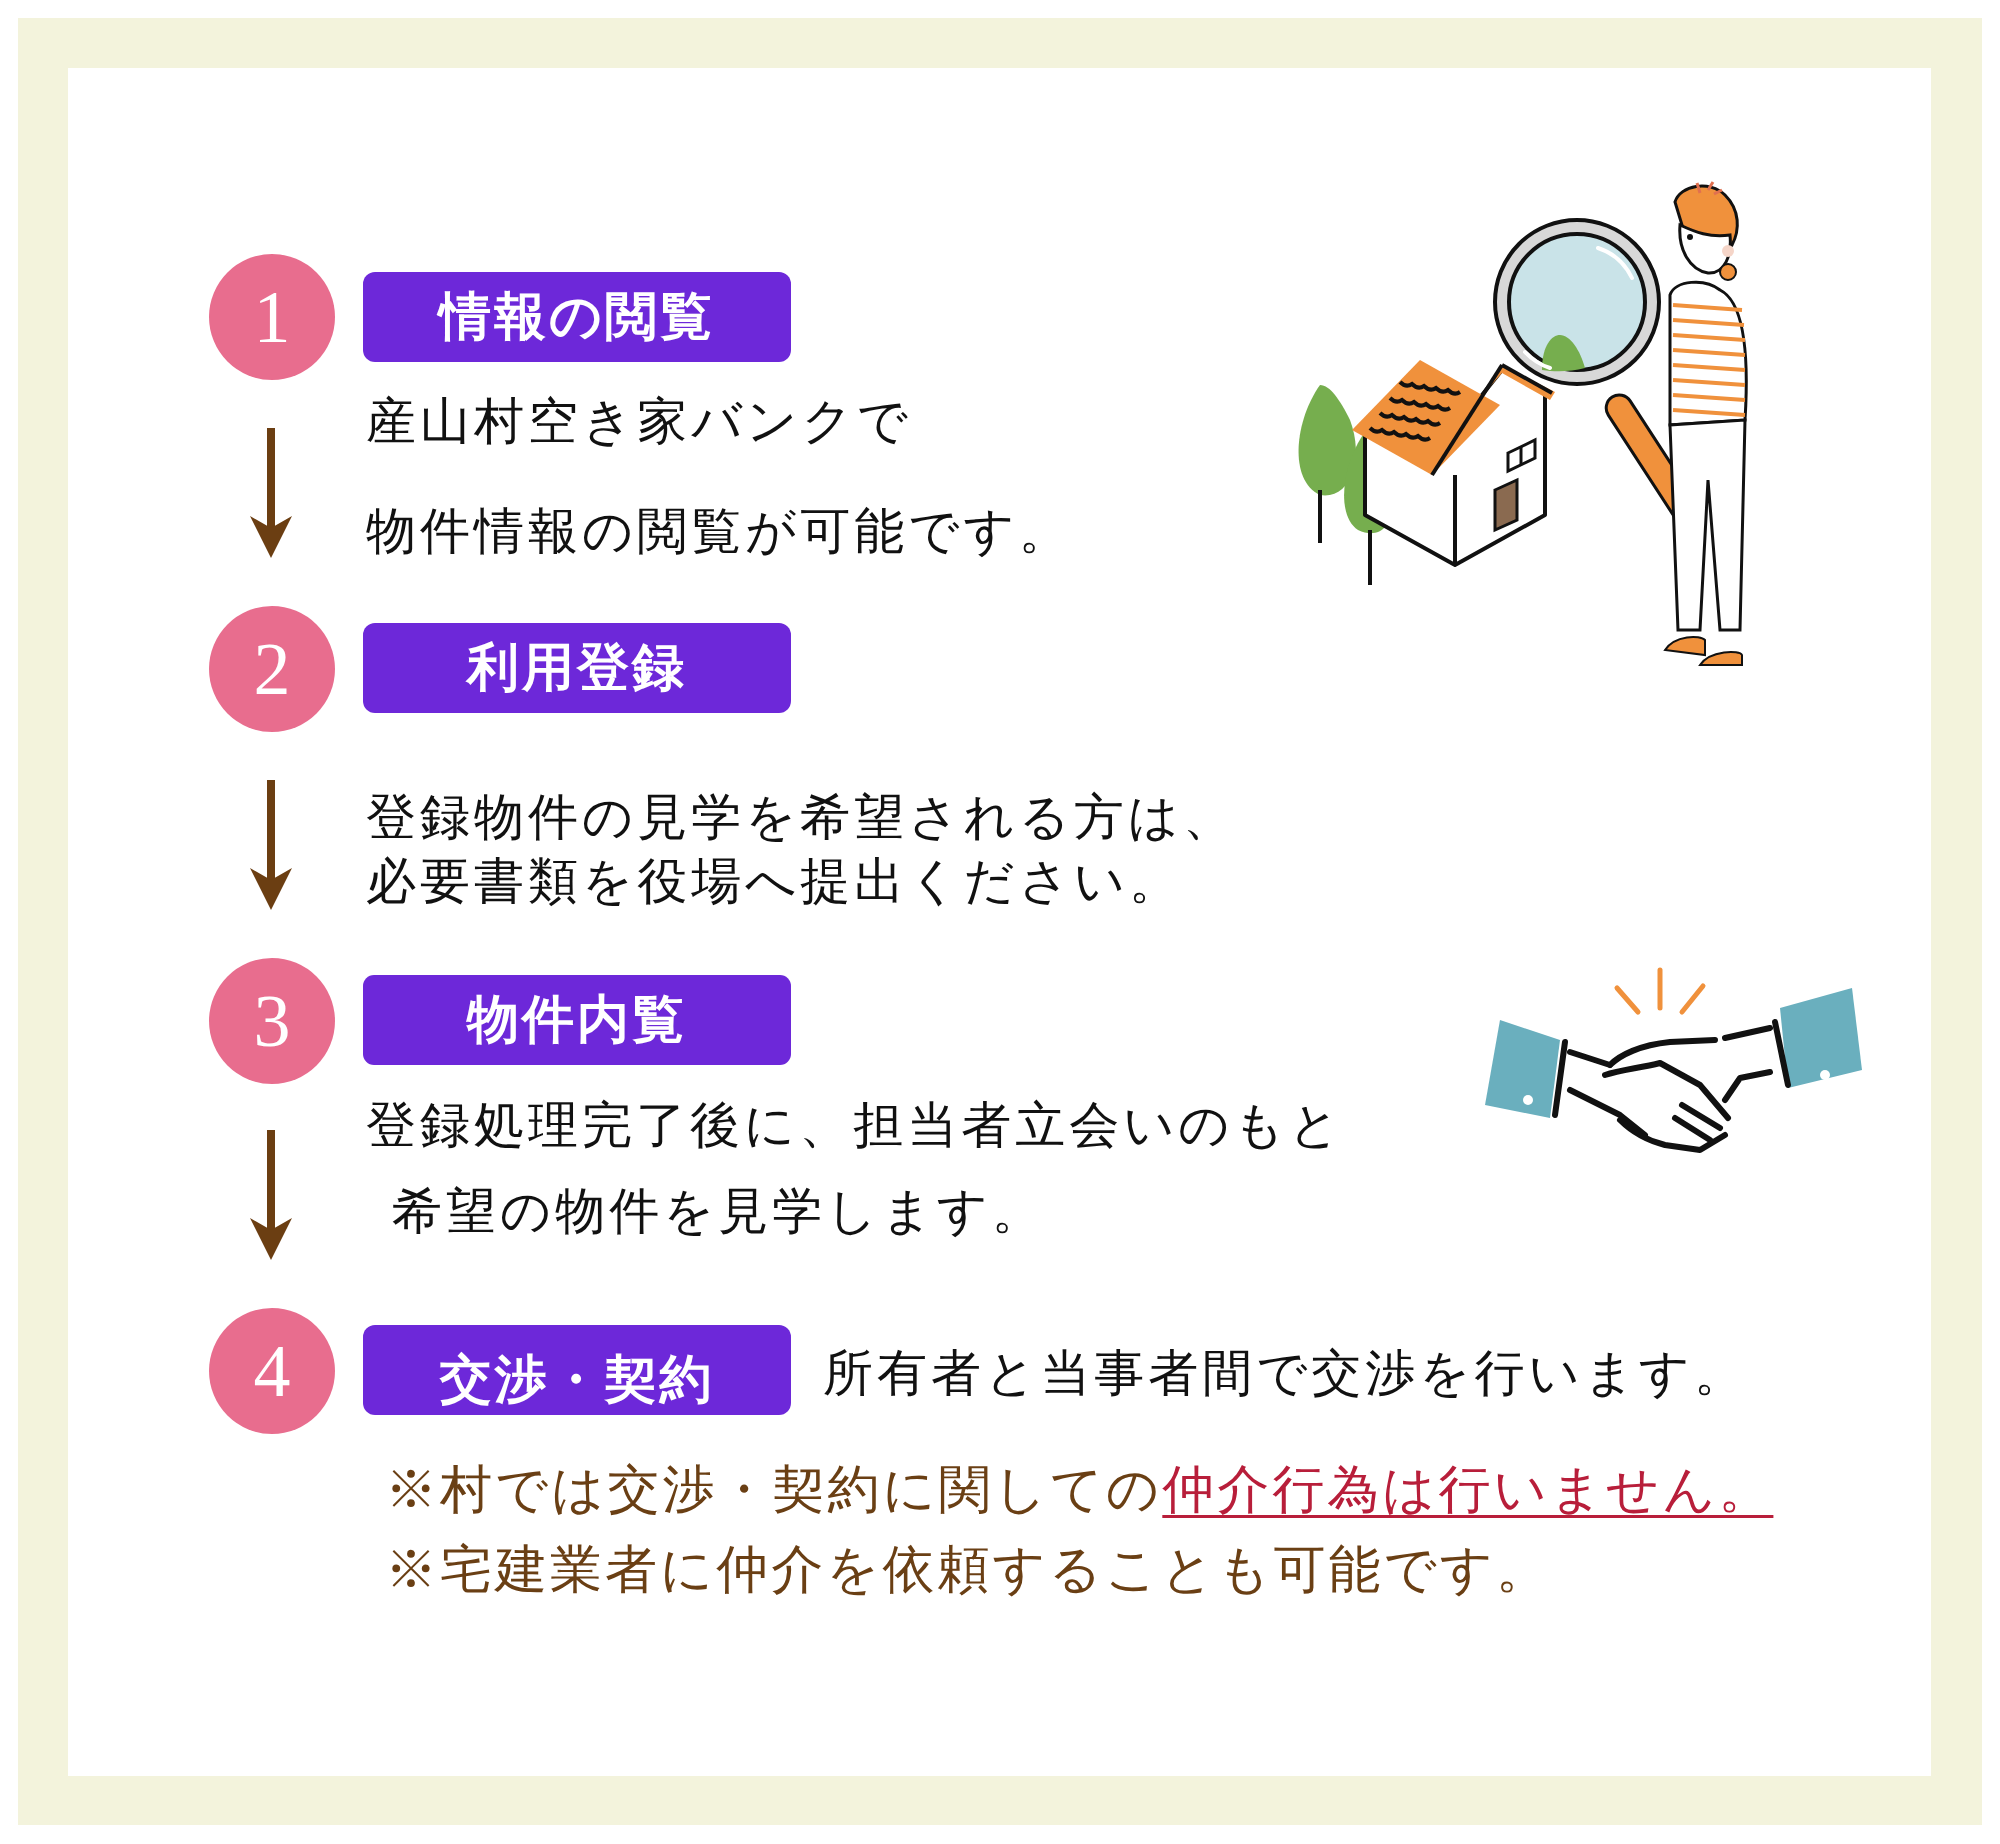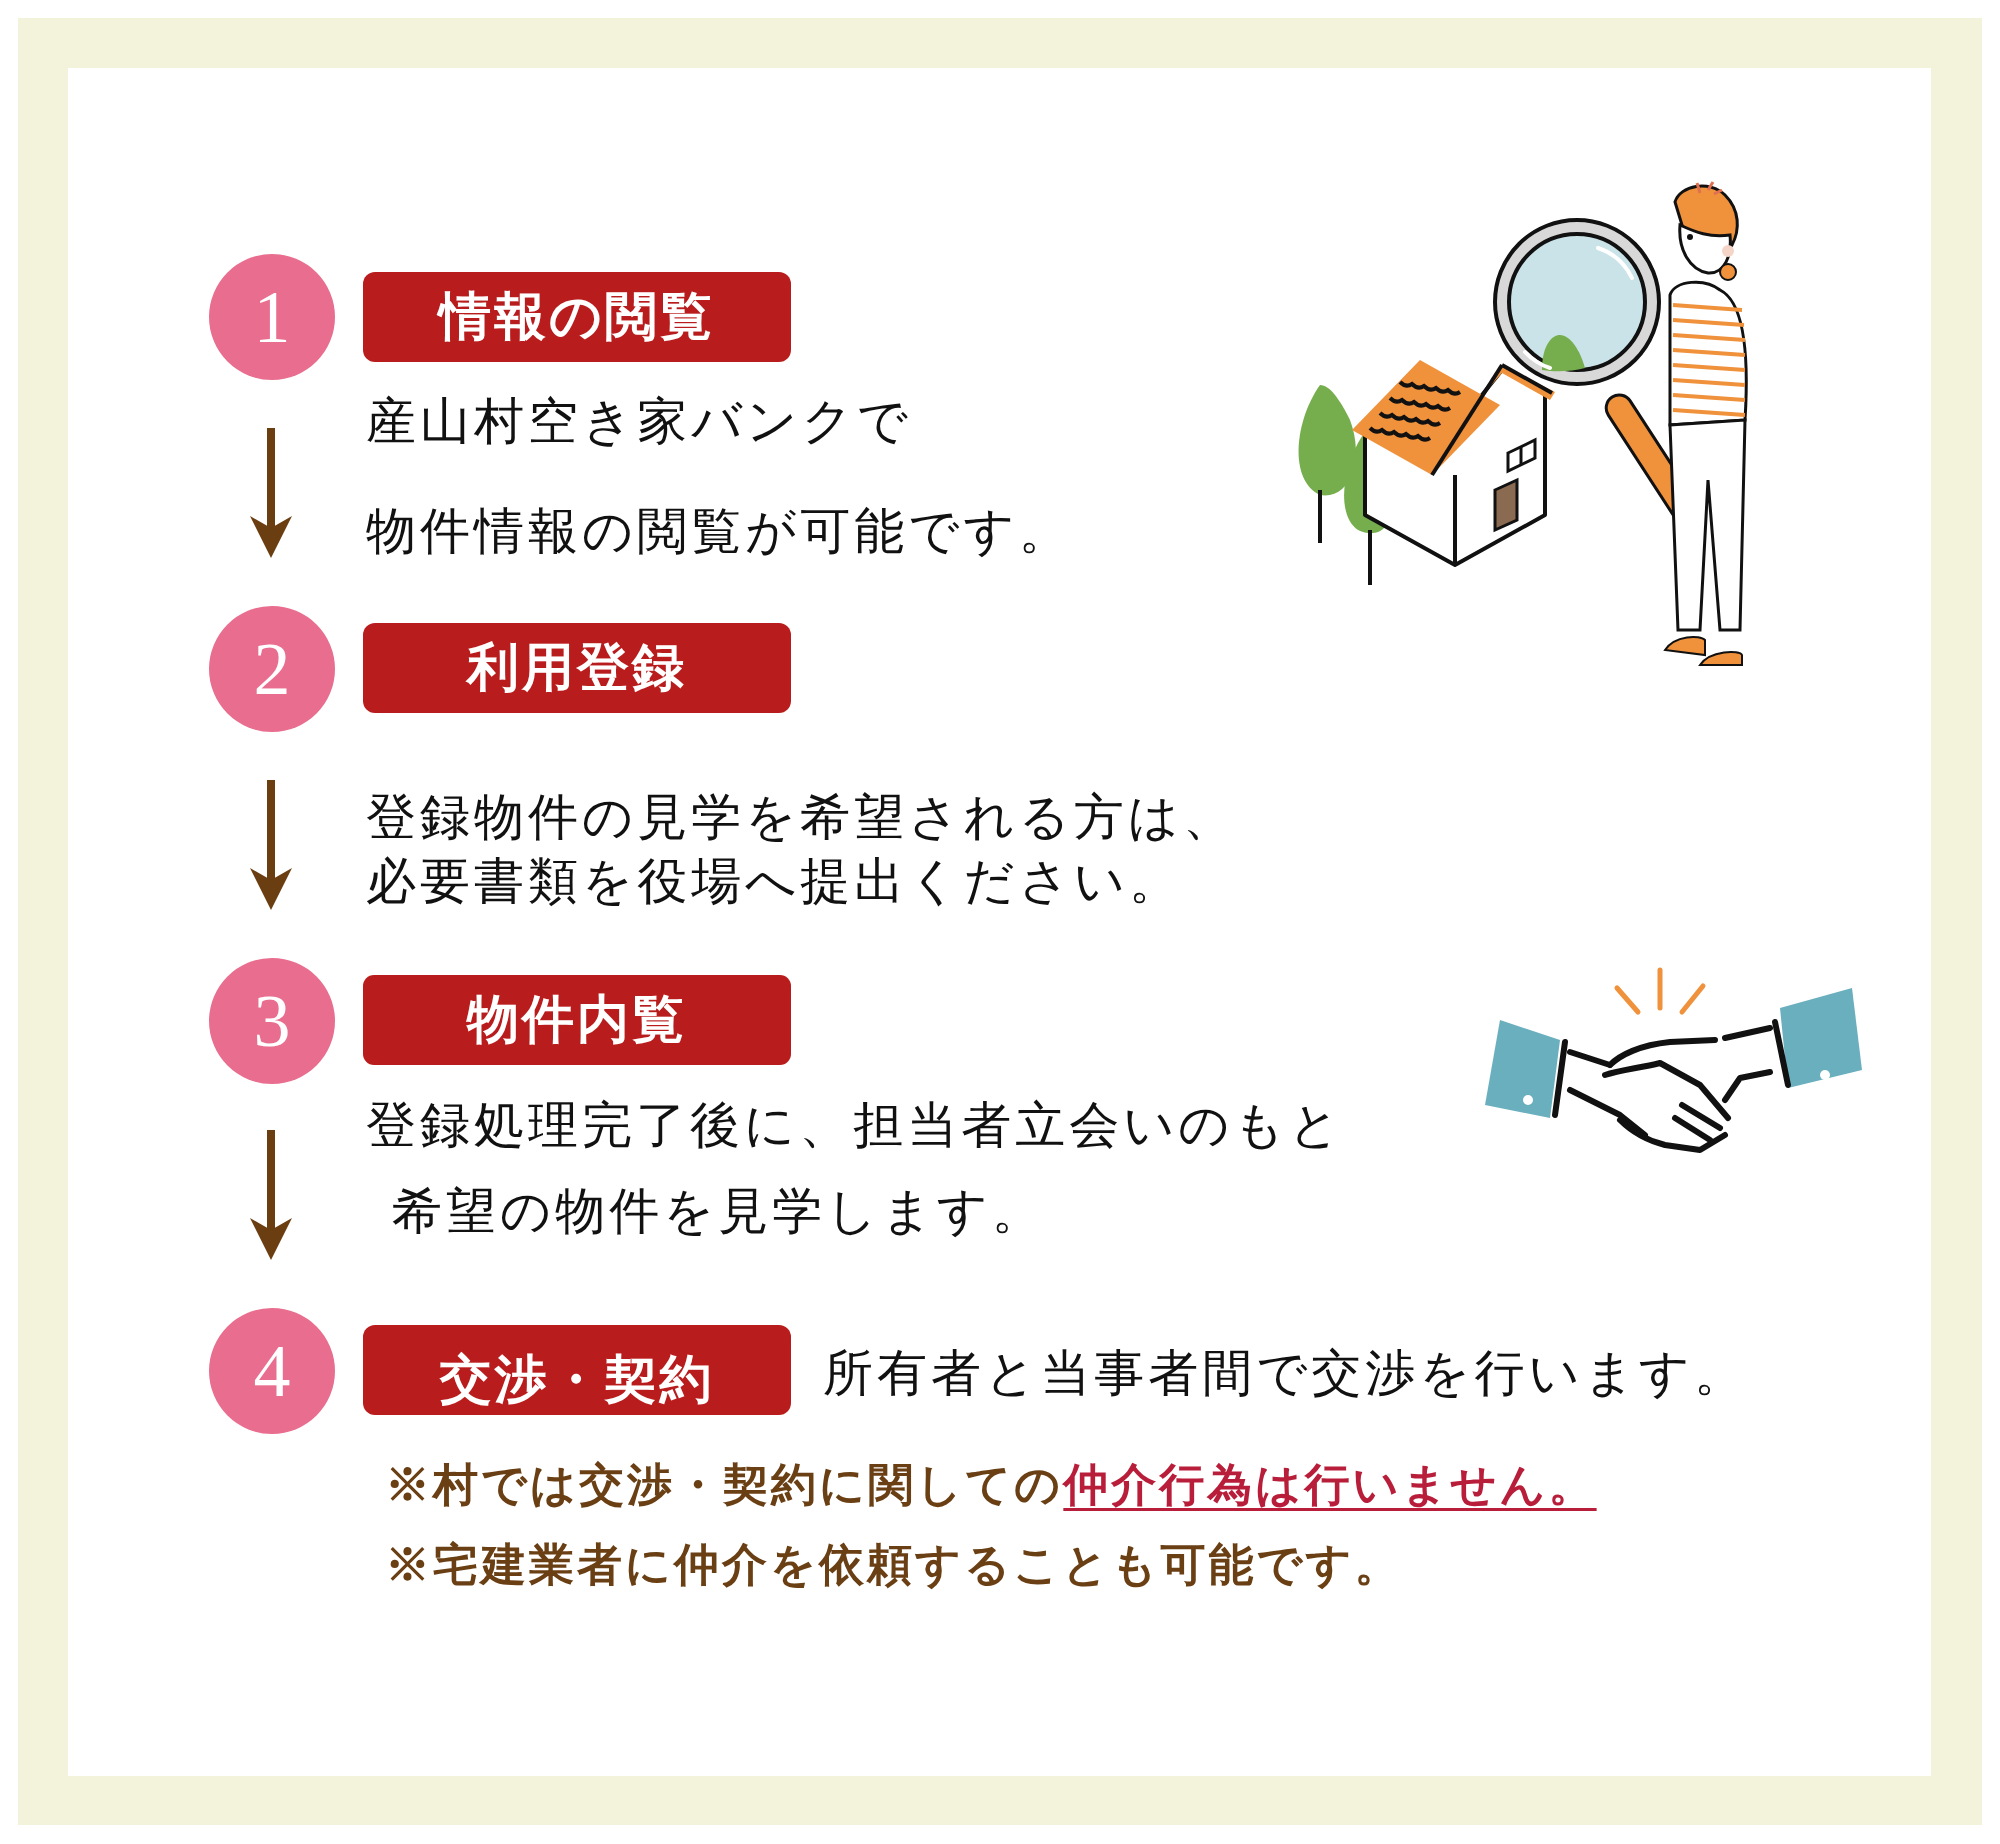"情報の閲覧" .label { background: #b91c1c -> #6d28d9 }
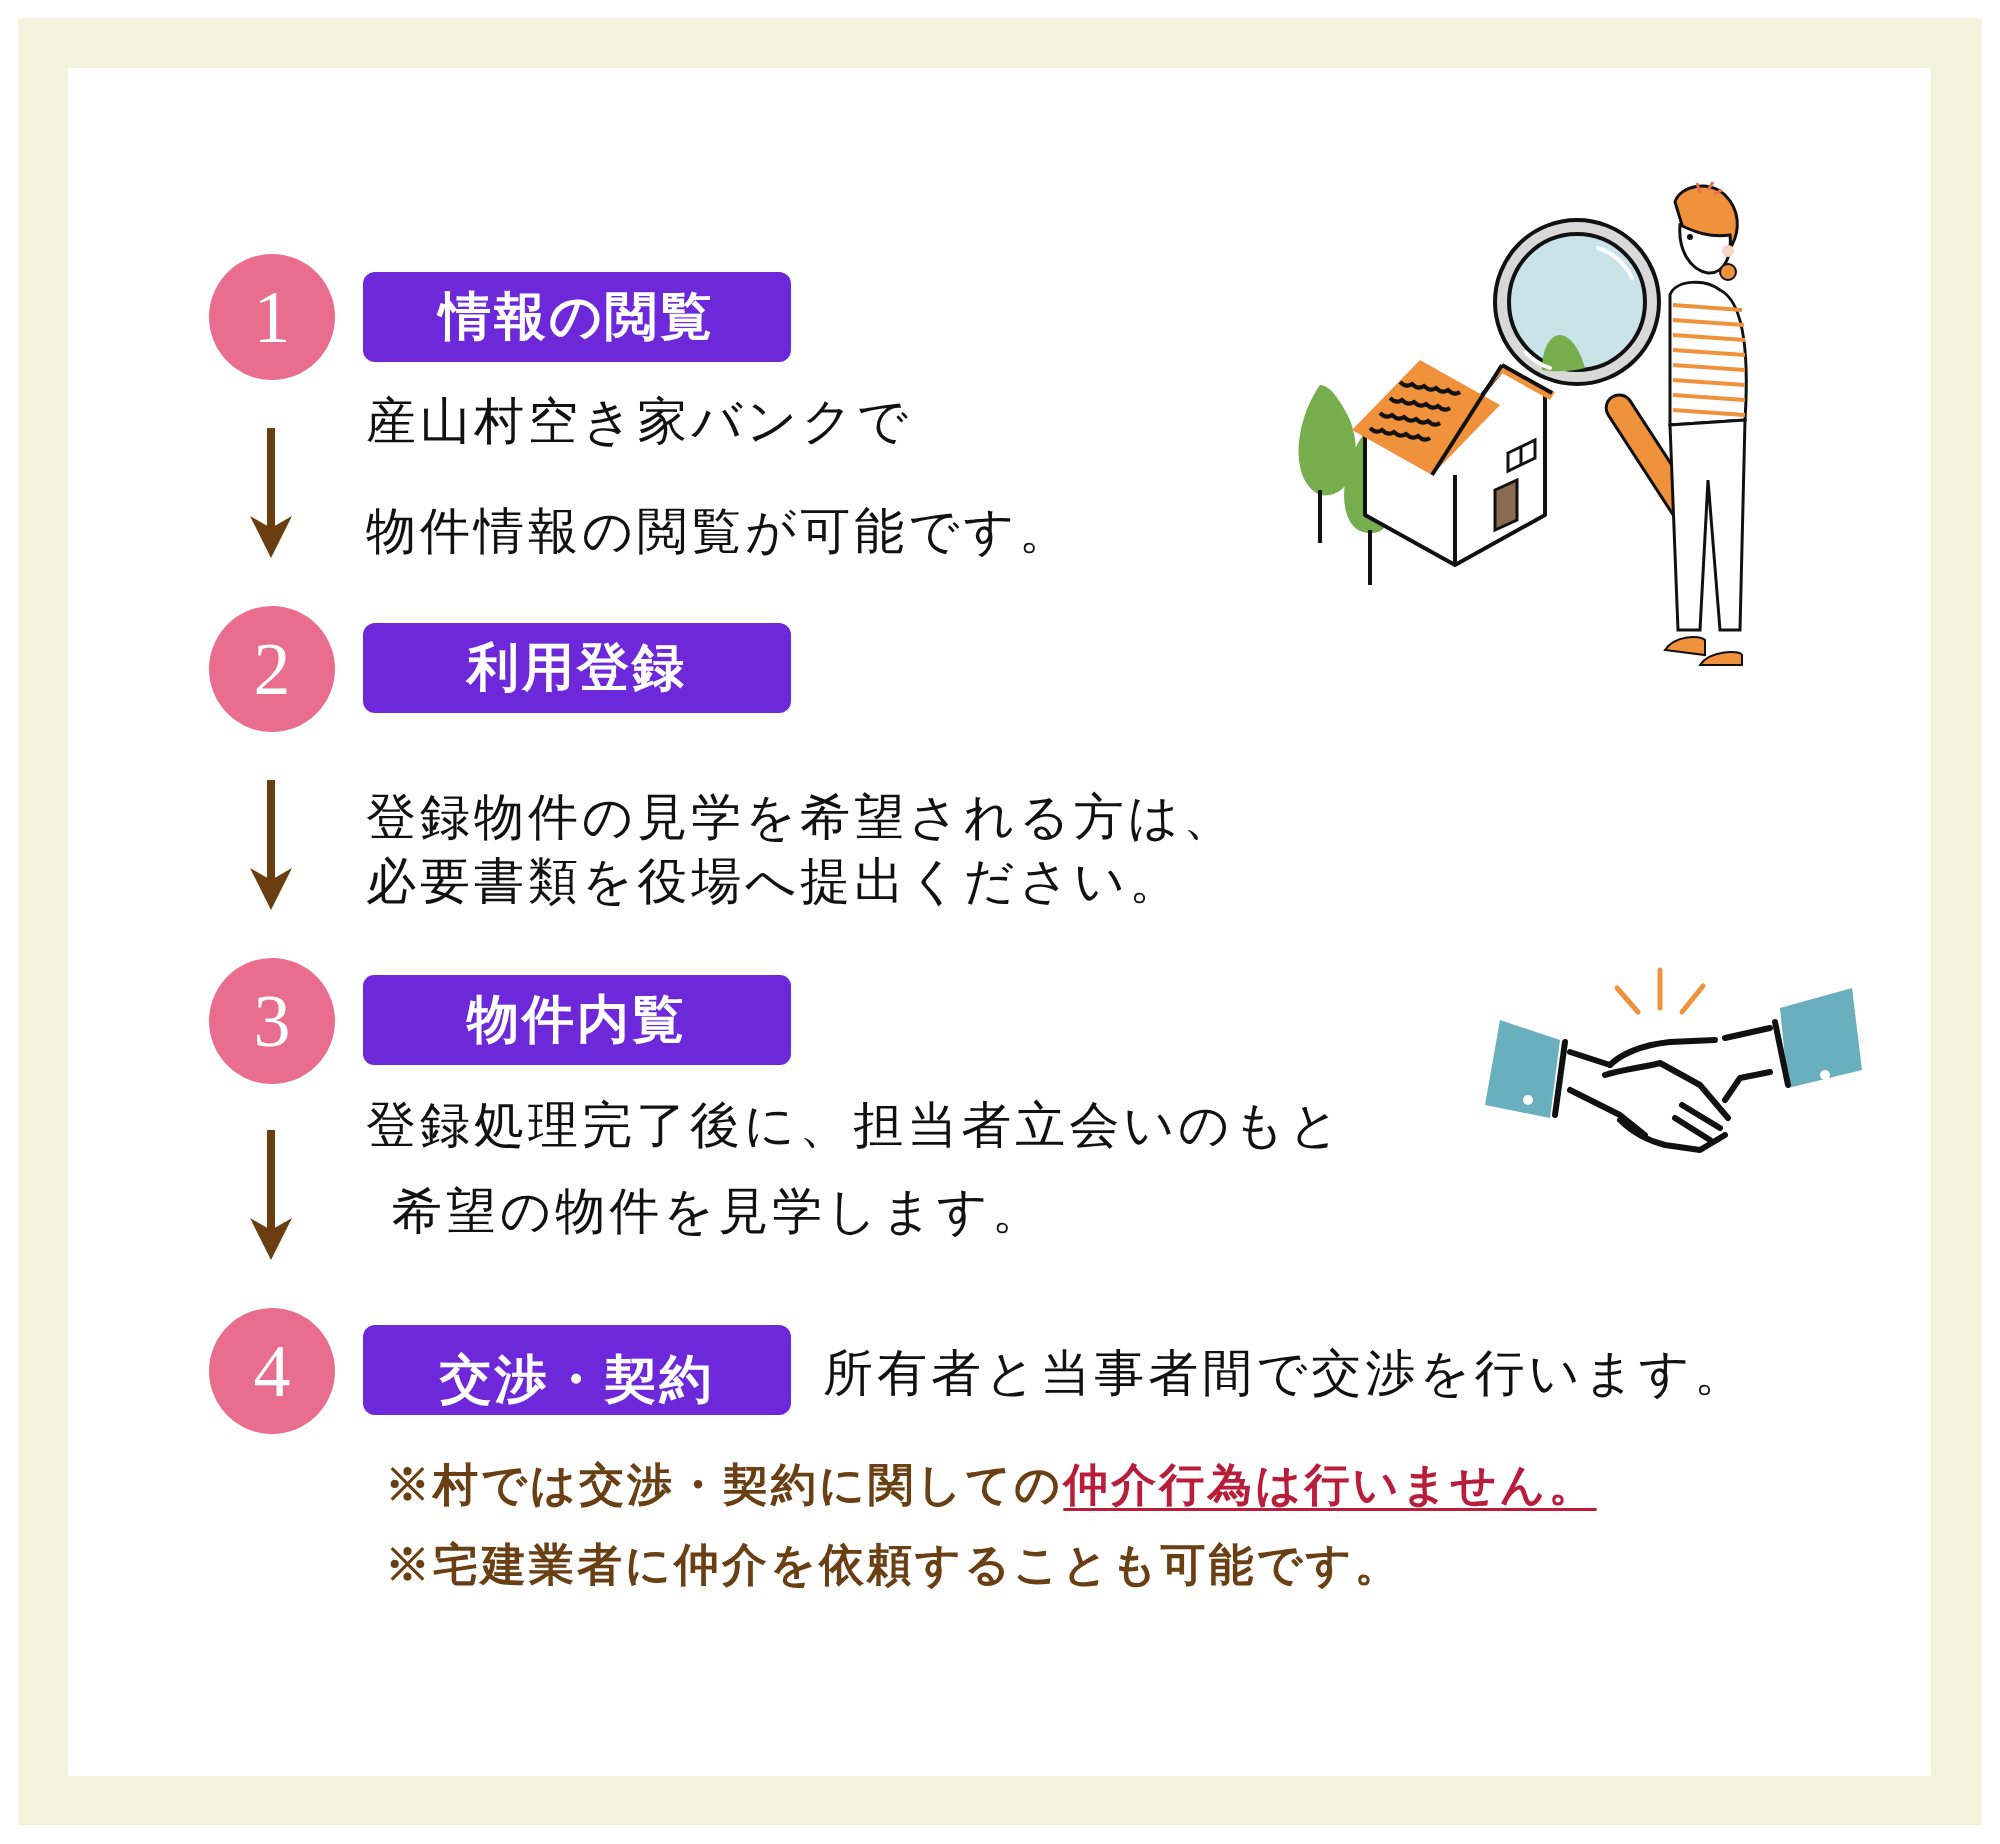"※村では交渉・契約に関しての仲介行為は行いません。" .note { font-size: 45px -> 52px; font-weight: bold -> normal }
